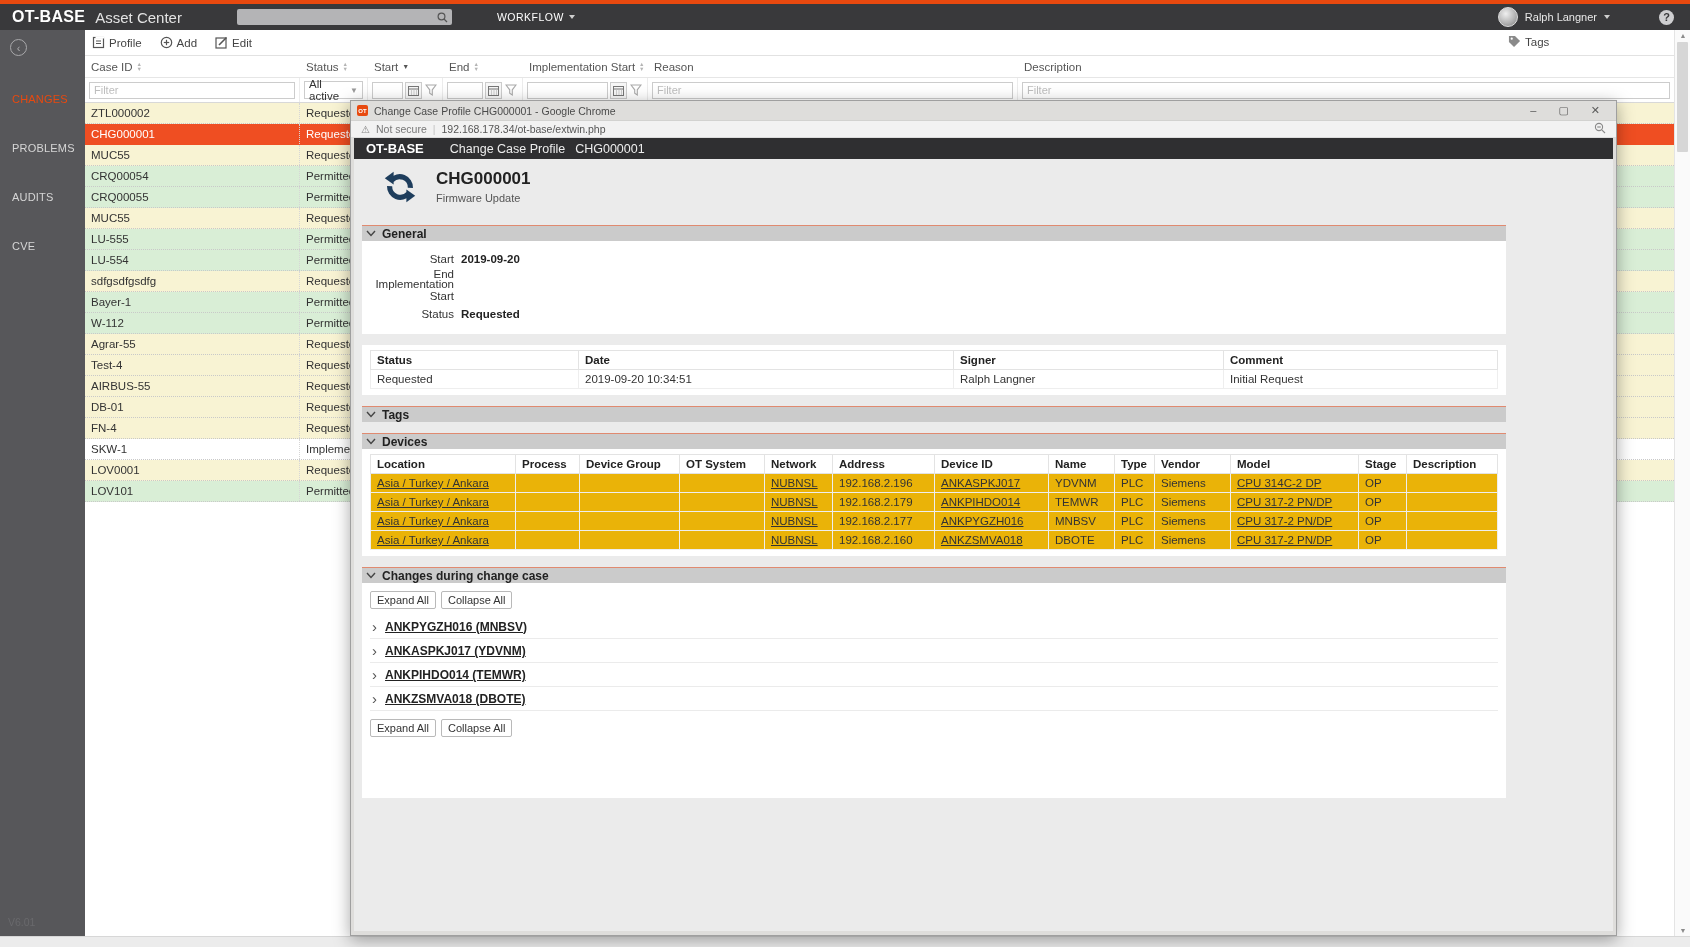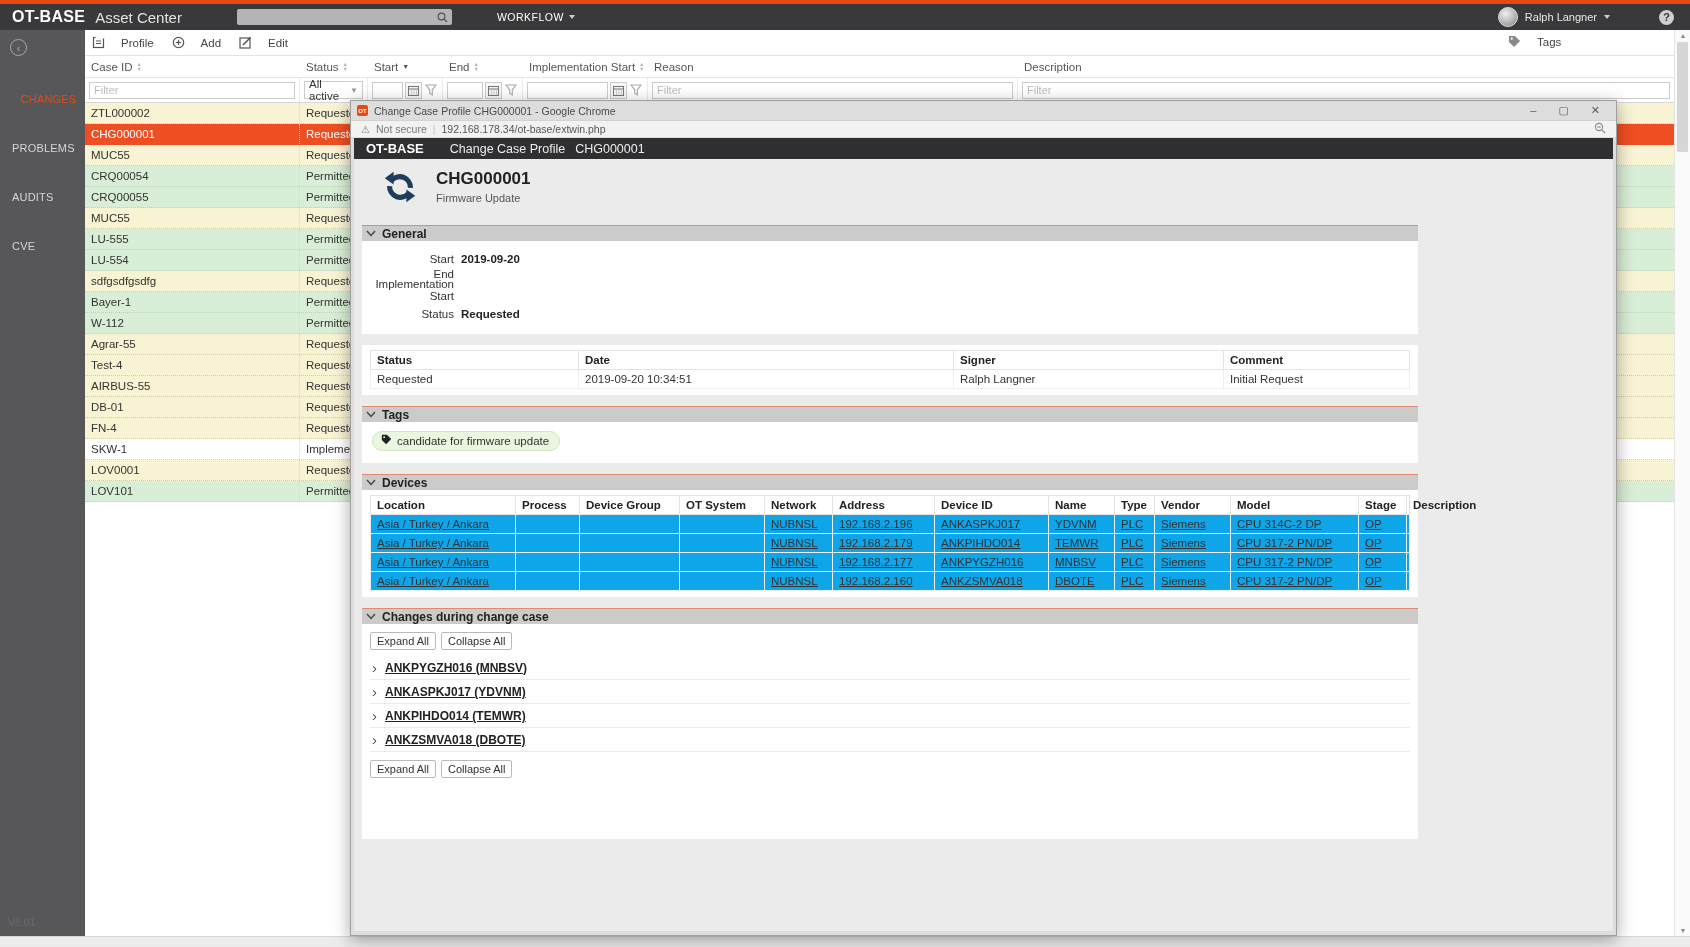"Profile" .tbtn { gap: 16px -> 4px }
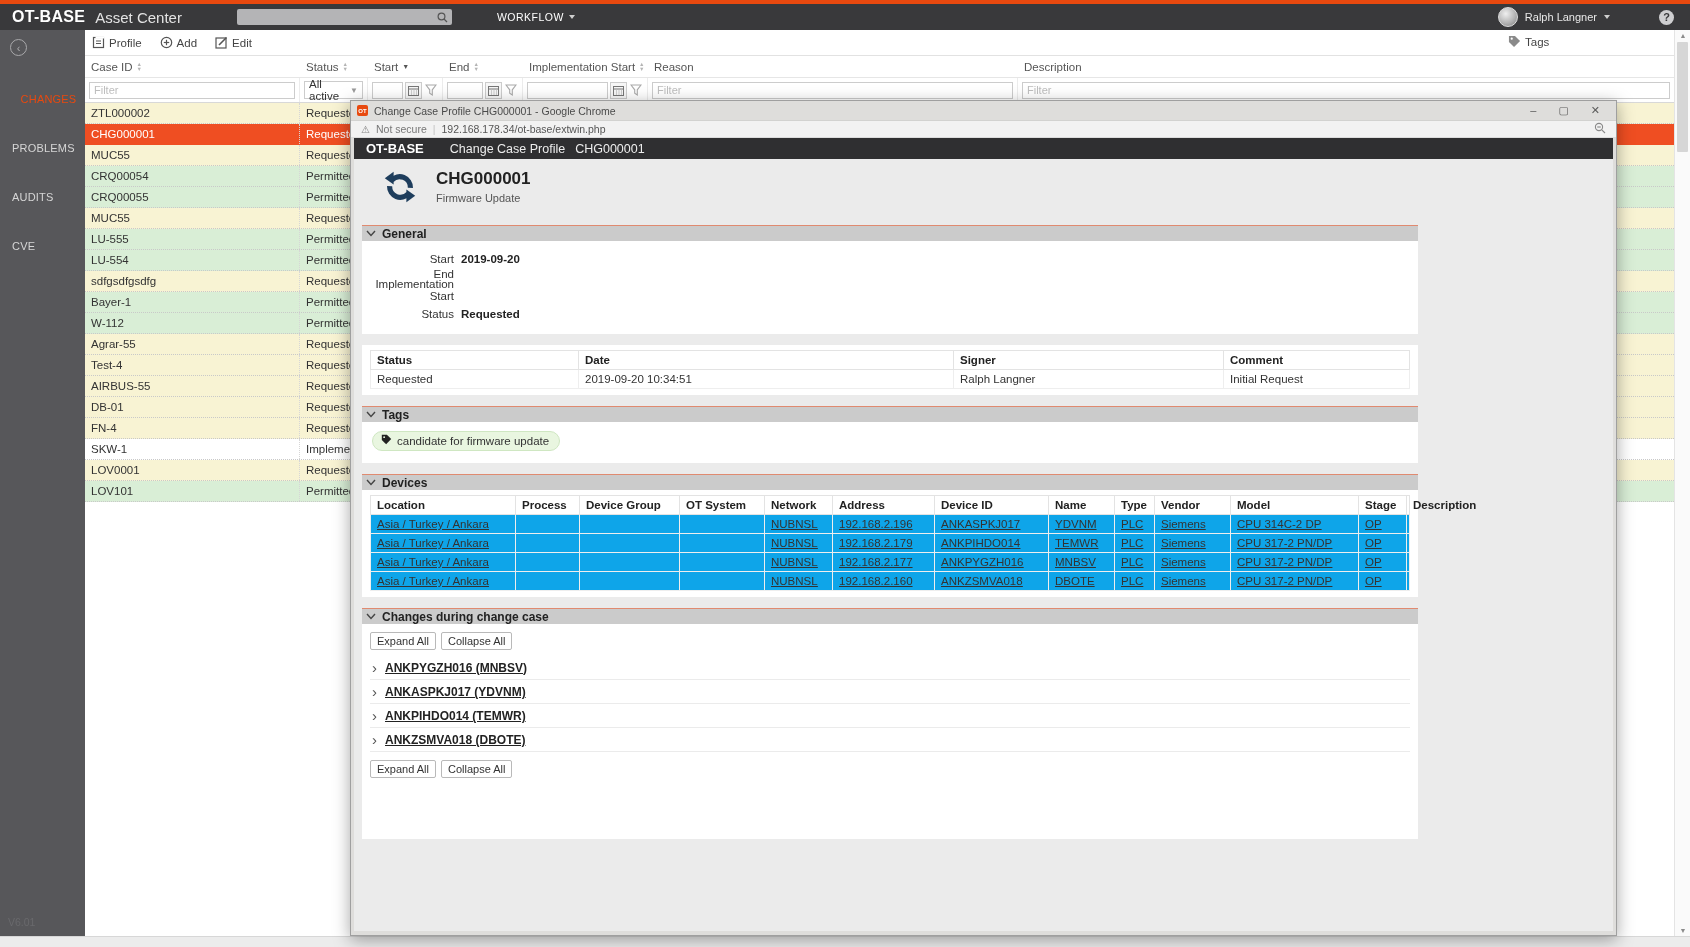"CHANGES" .nav-item.active { text-align: center -> none }
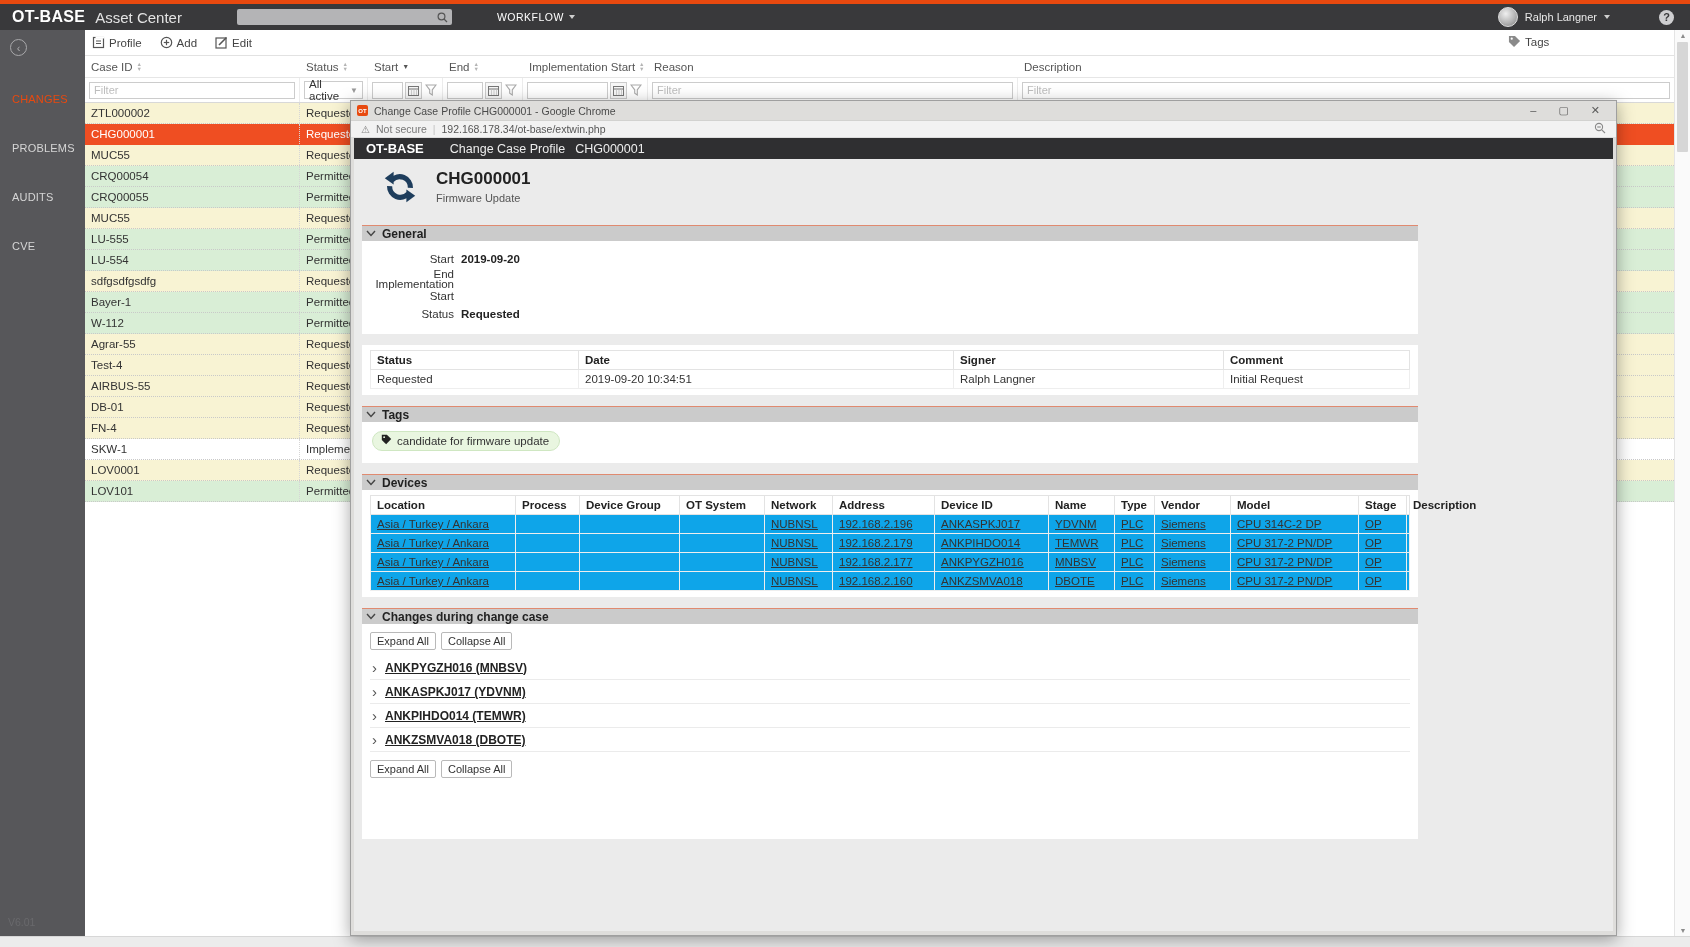"General" .section { width: 1056px -> 1144px }
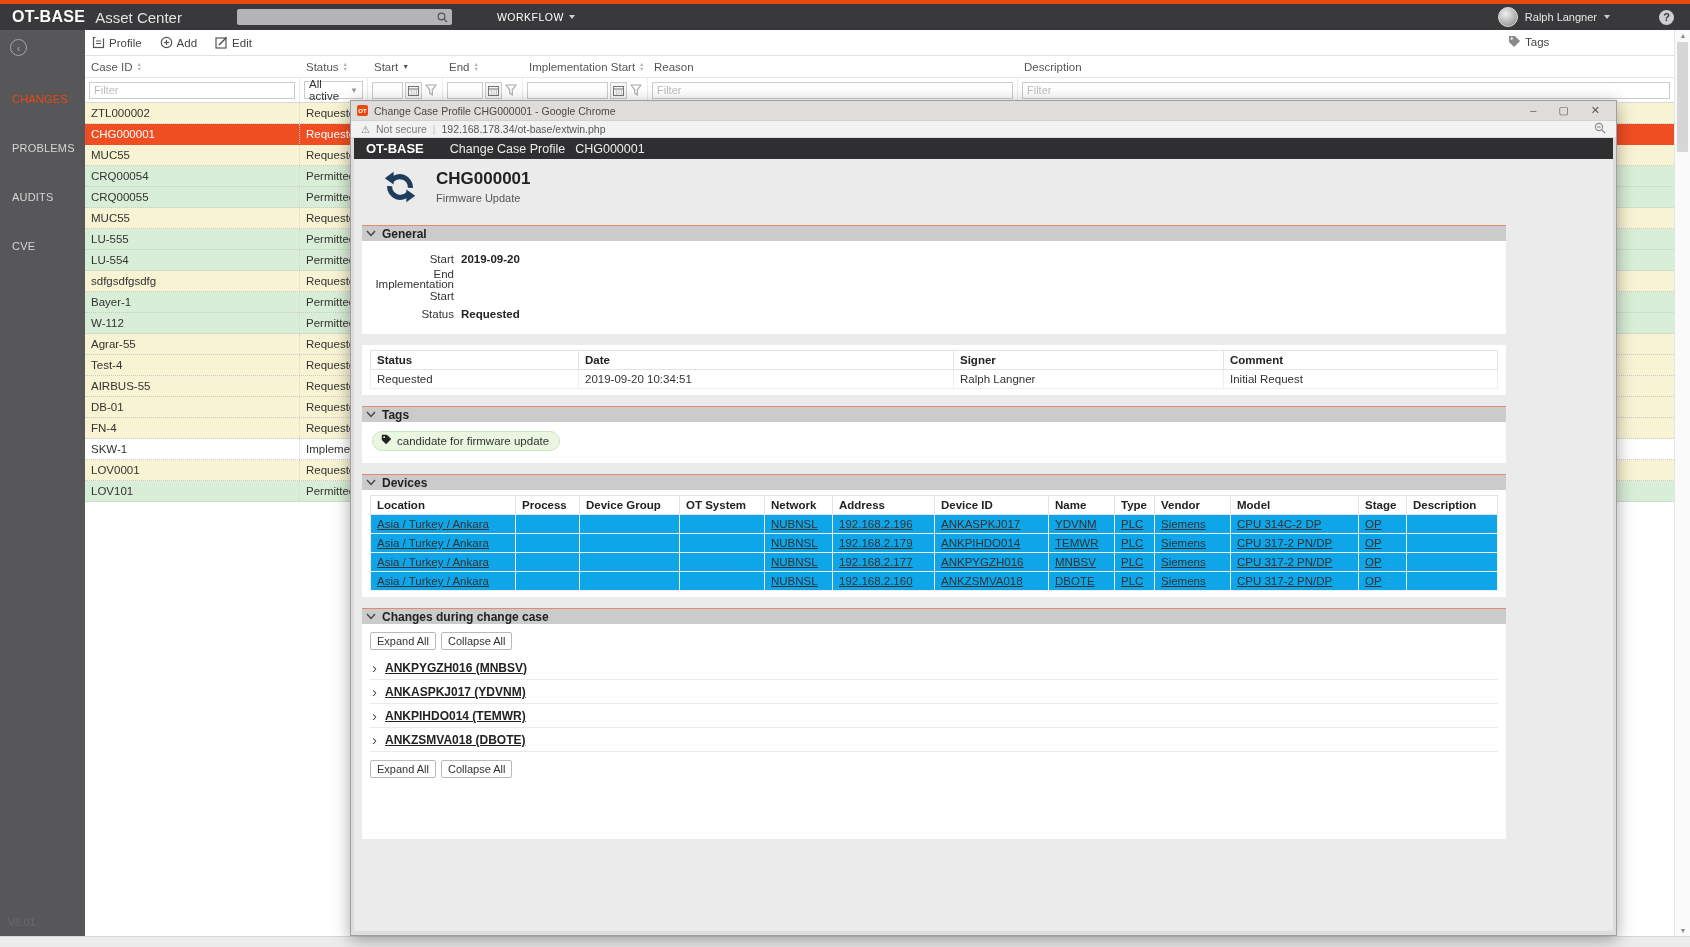"candidate for firmware update" div.sec-body { html: <div> <span> <span><svg> <path></path> <circle></circle> </svg></span> <span>candidate for firmware update</span> </span> </div> -> none }
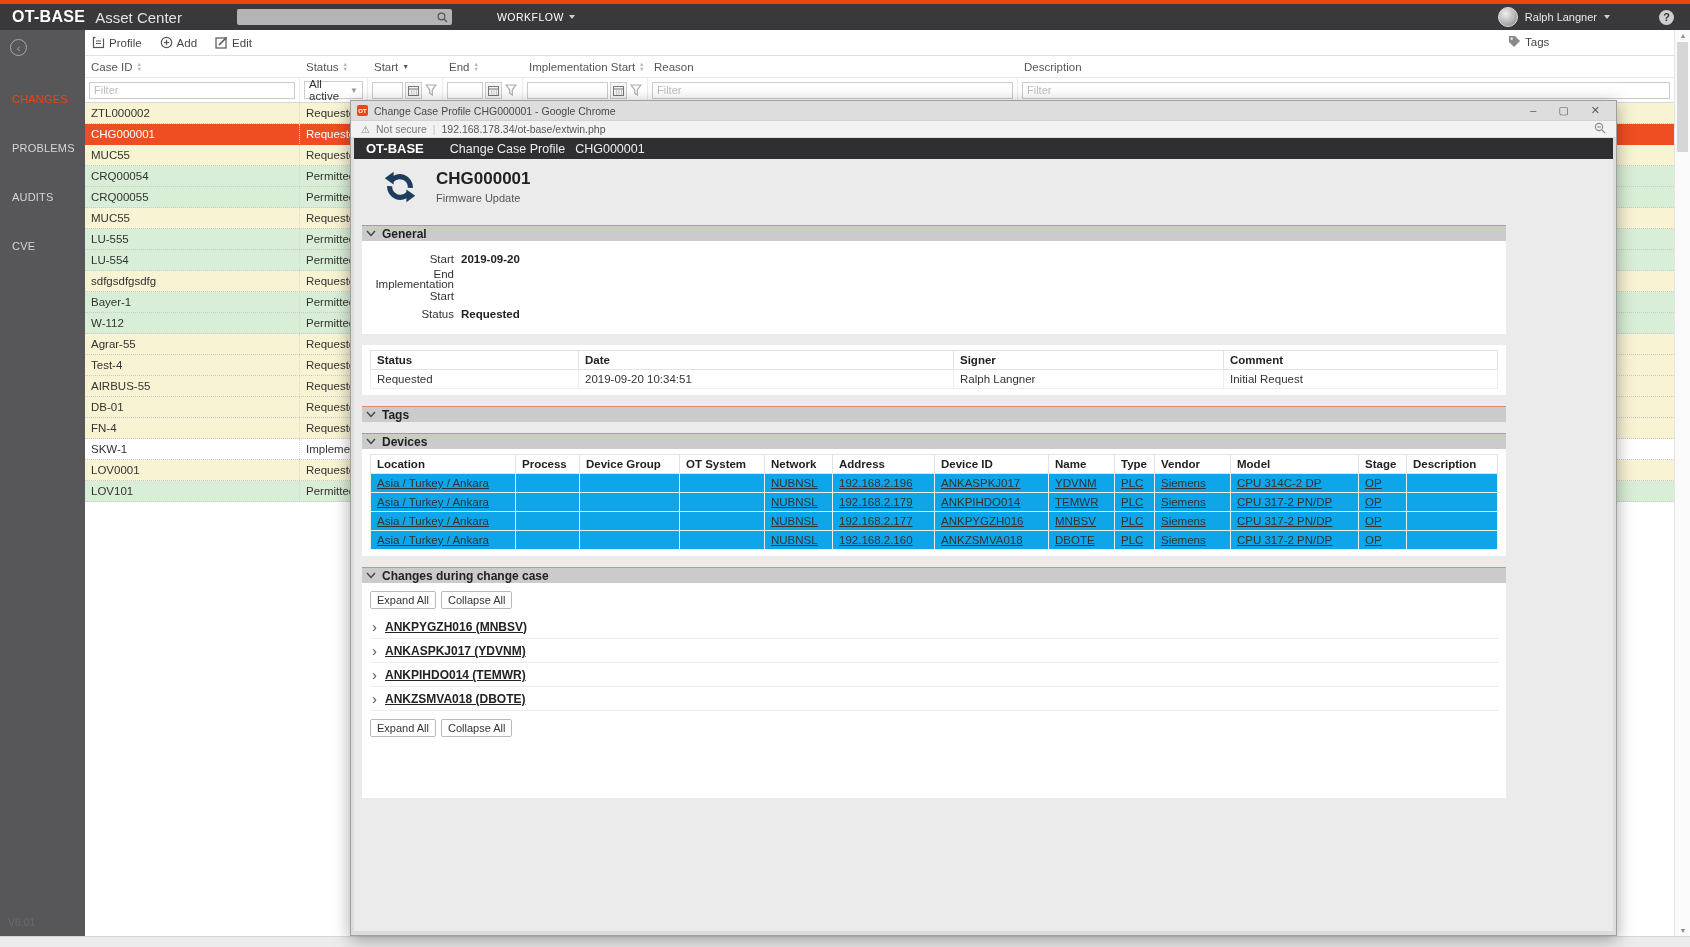"Asia / Turkey / Ankara" .dev-tr td { background: #0ea5e9 -> #eab308; text-decoration: underline -> none }
